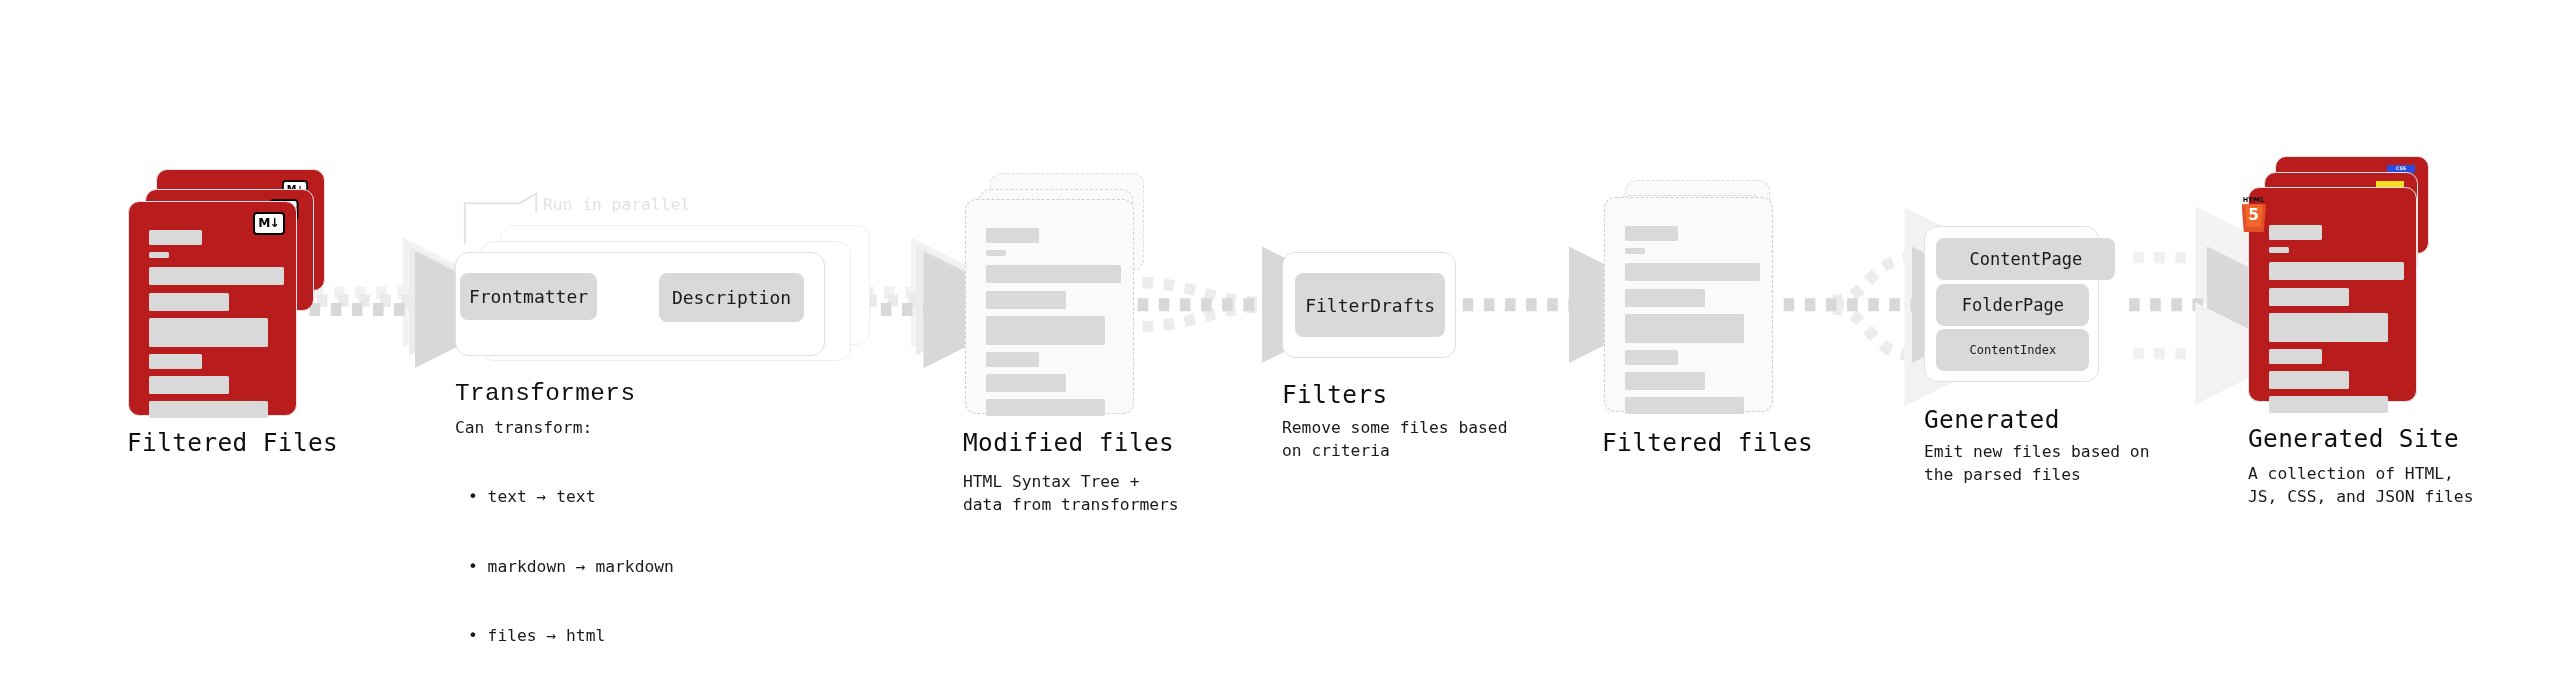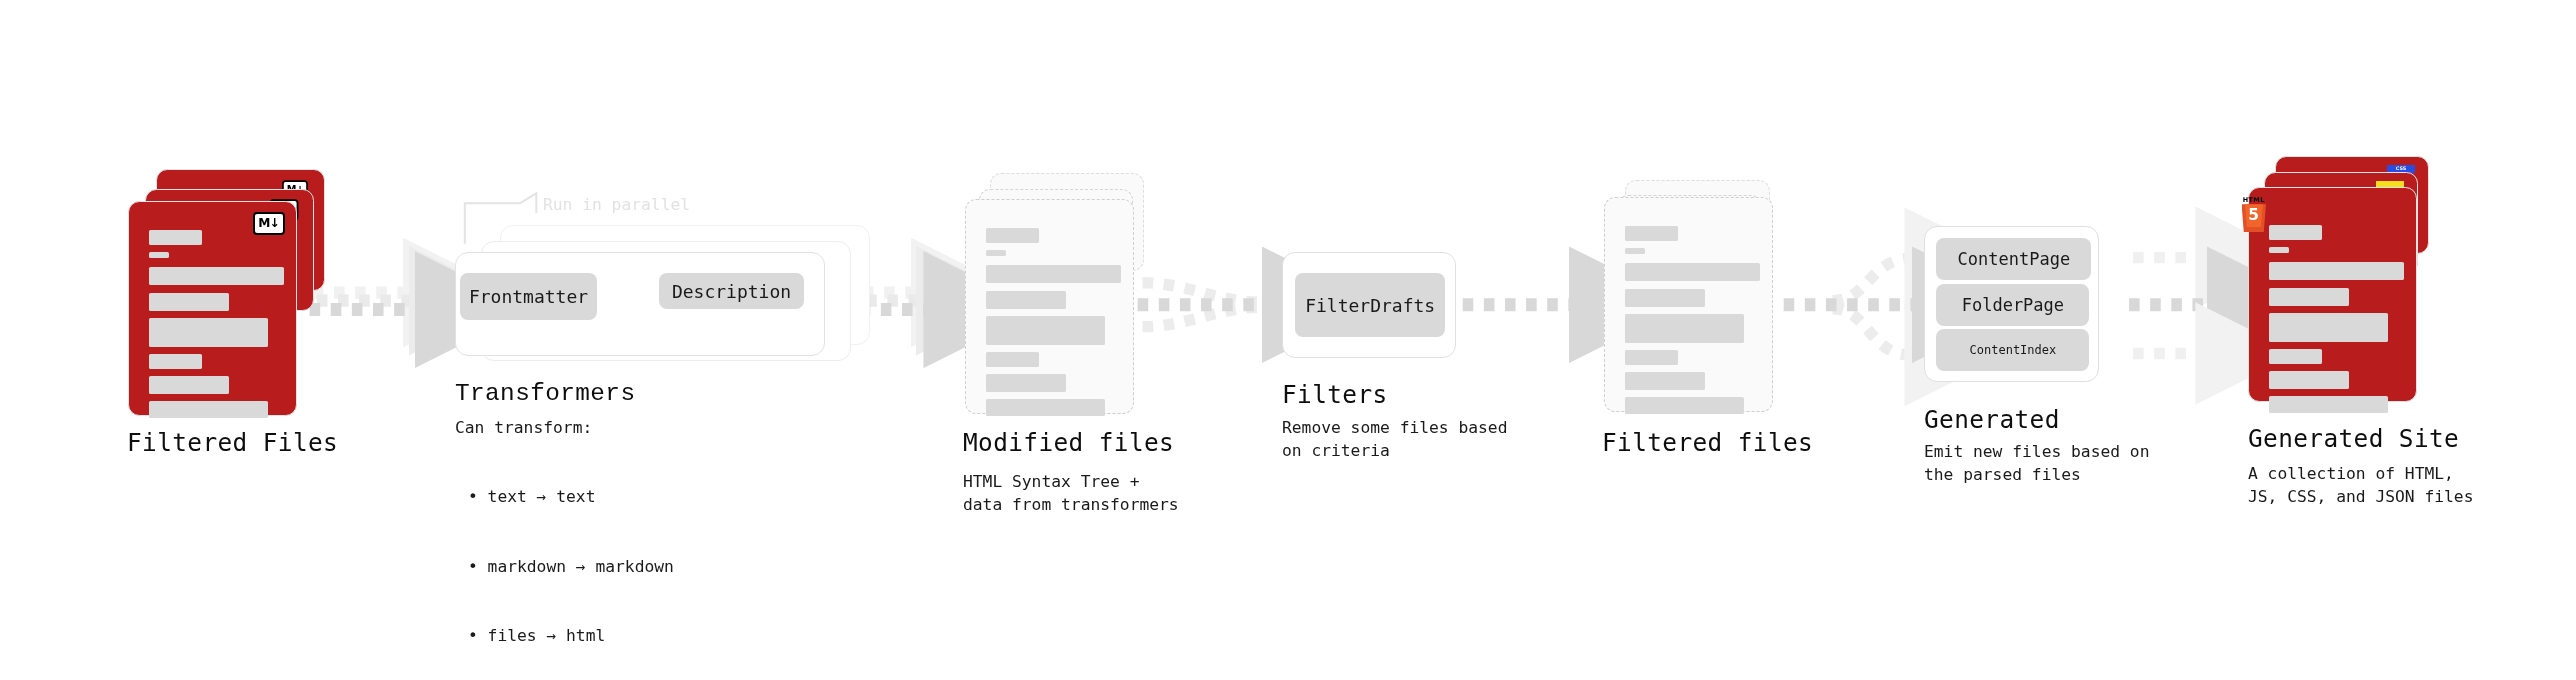"ContentPage" div.chip { width: 155px -> 179px }
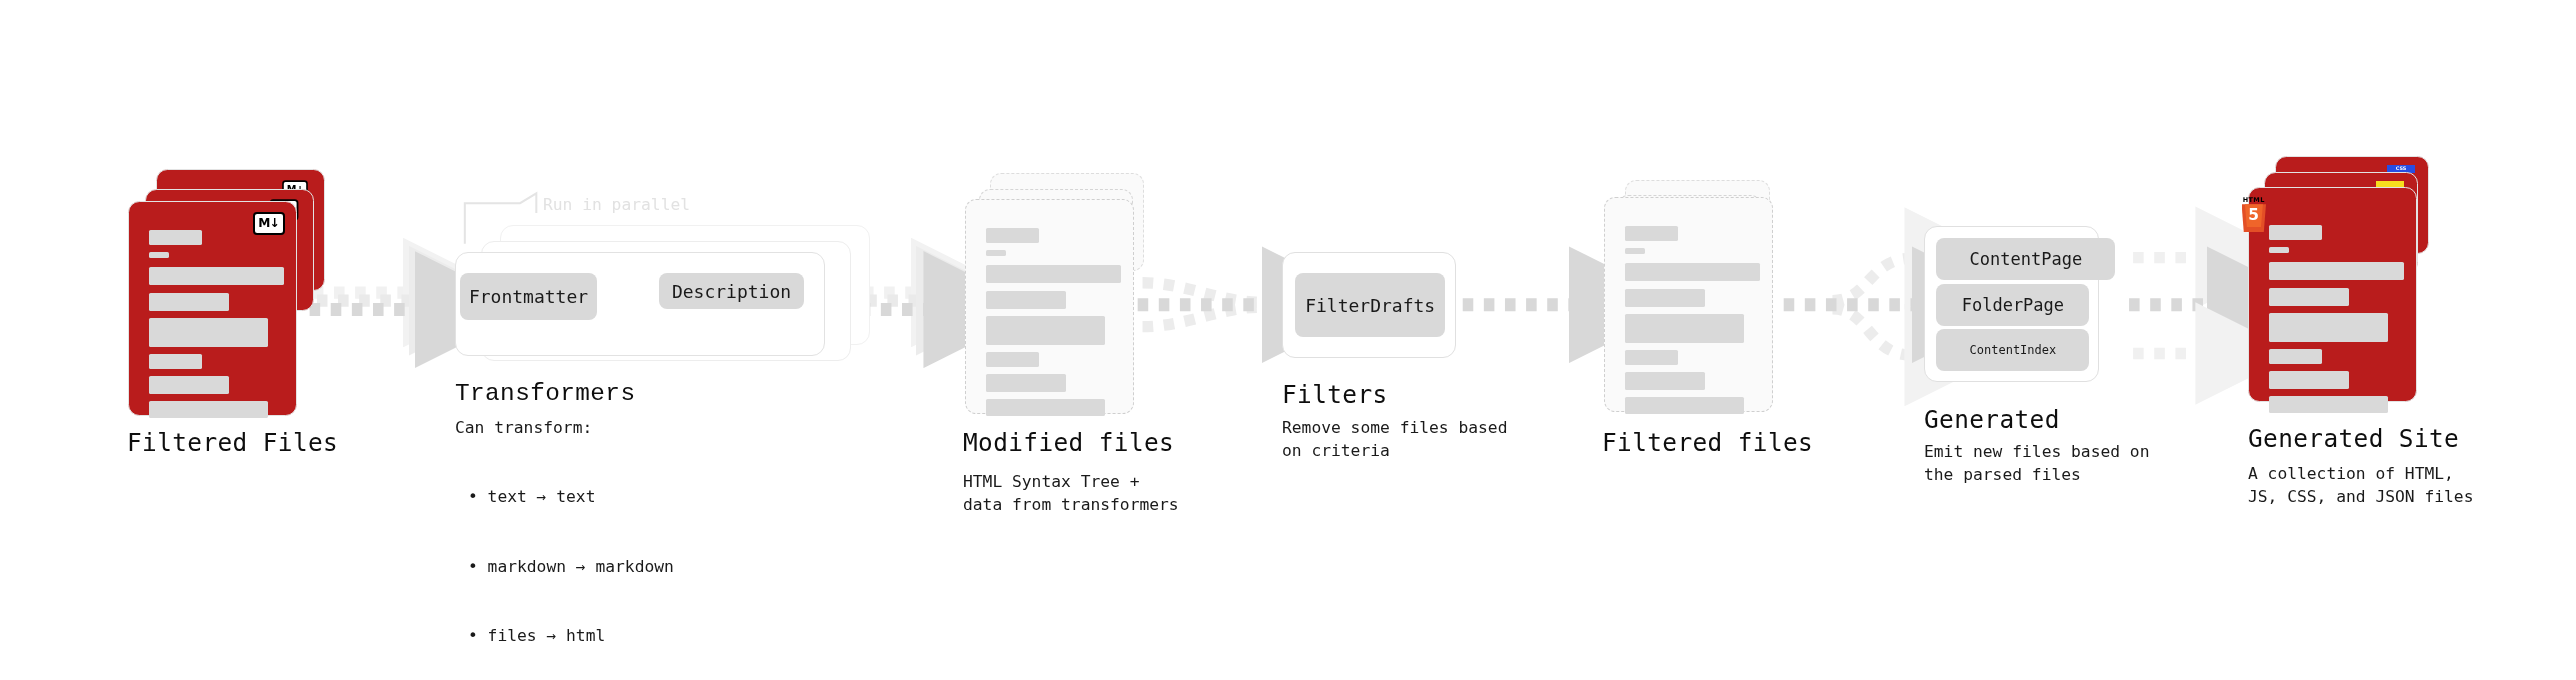"Description" div.chip { height: 36px -> 49px }
